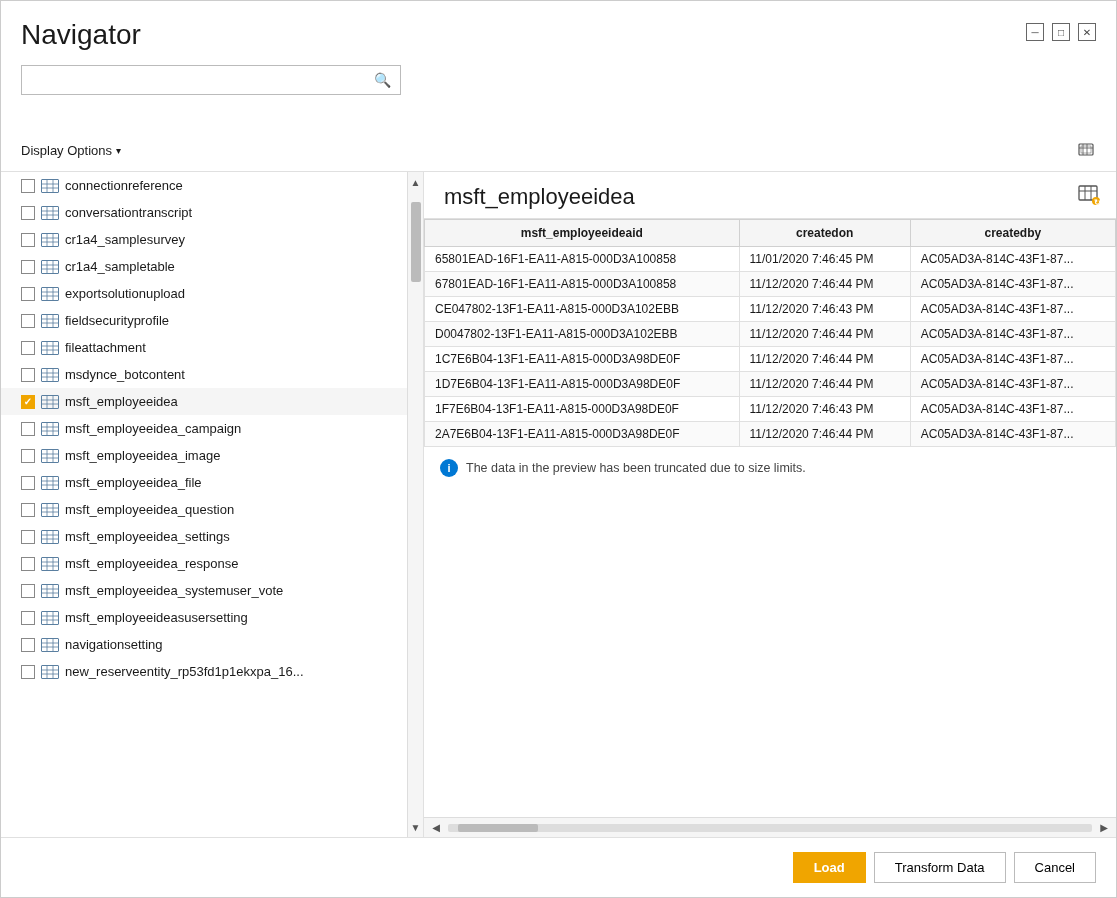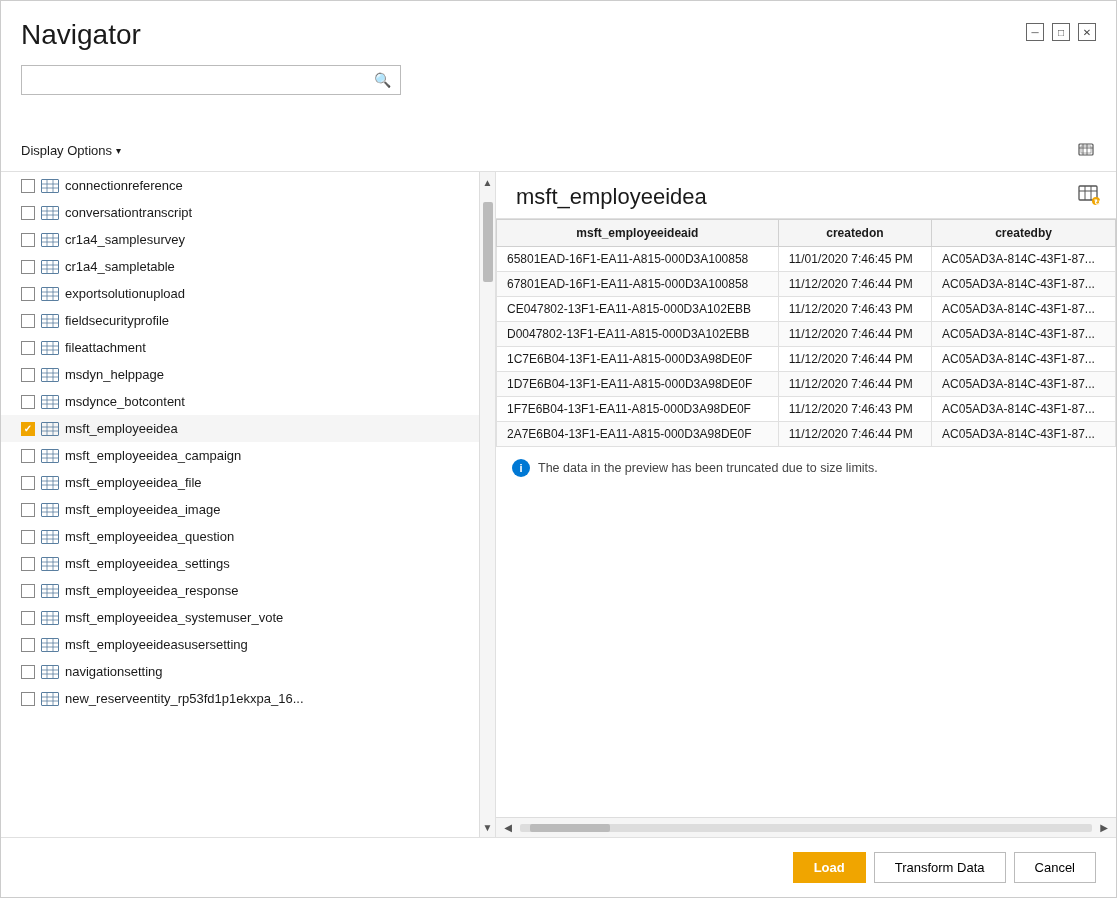"connectionreference" .left-panel { width: 495px -> 423px }
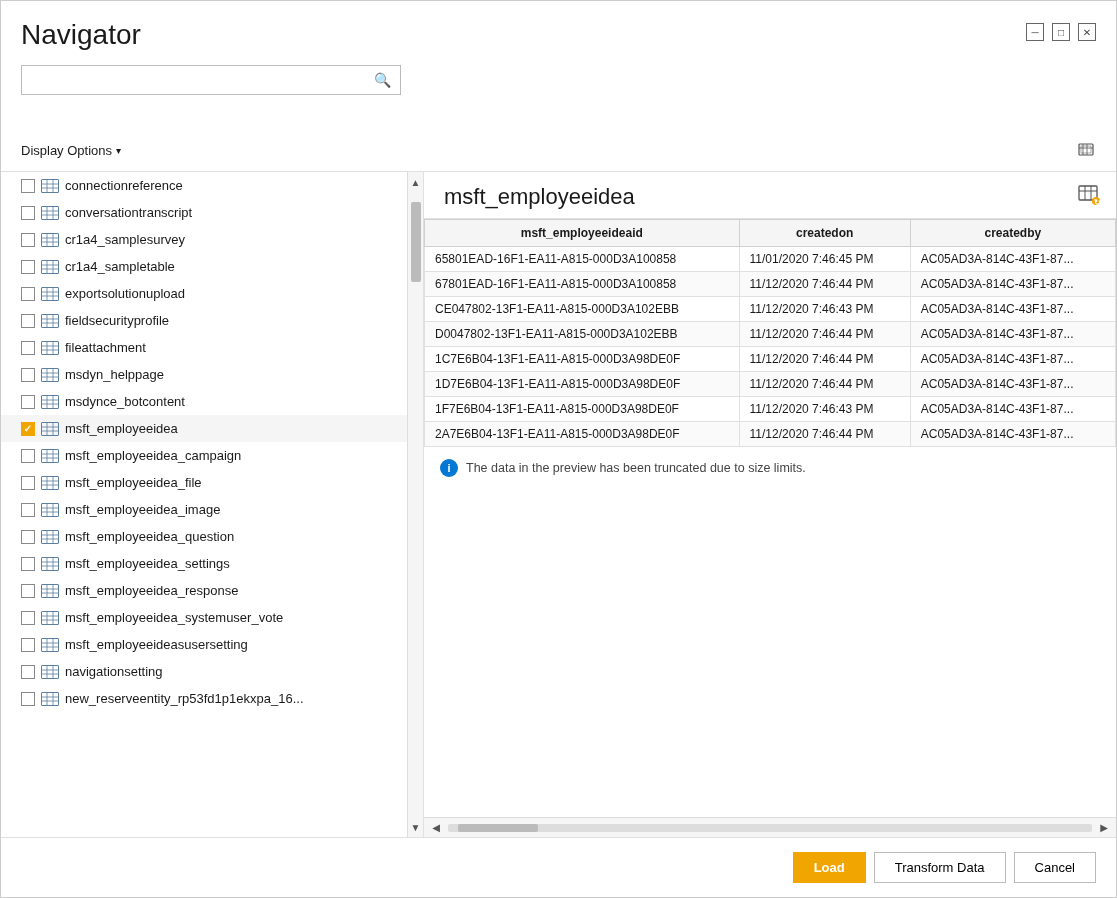"msdyn_helppage" div.list-item { html: <div> <div></div> <div><svg> <rect></rect> <line></line> <line></line> <line></line> <line></line> </svg></div> <span>msdyn_helppage</span> </div> -> none }
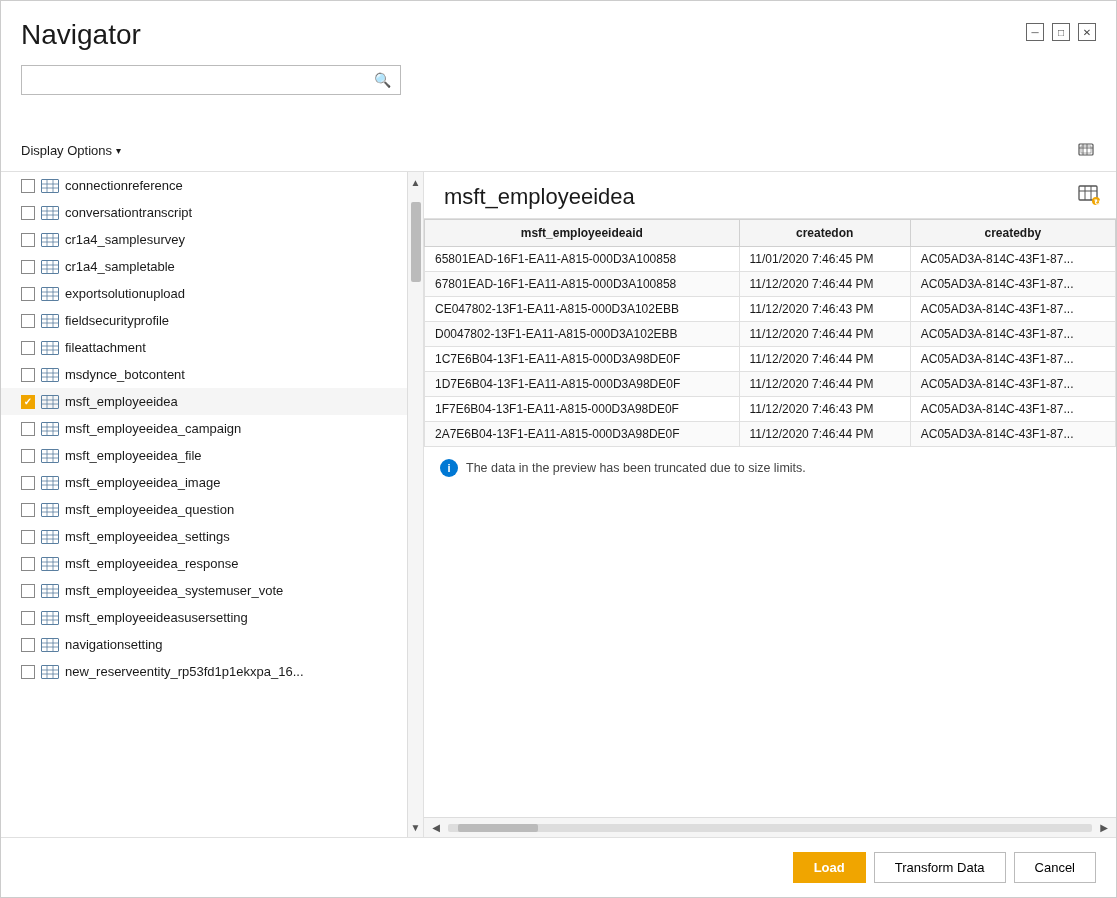"msft_employeeidea_file" div.list-item { order: before "msft_employeeidea_image" -> after "msft_employeeidea_image" }
